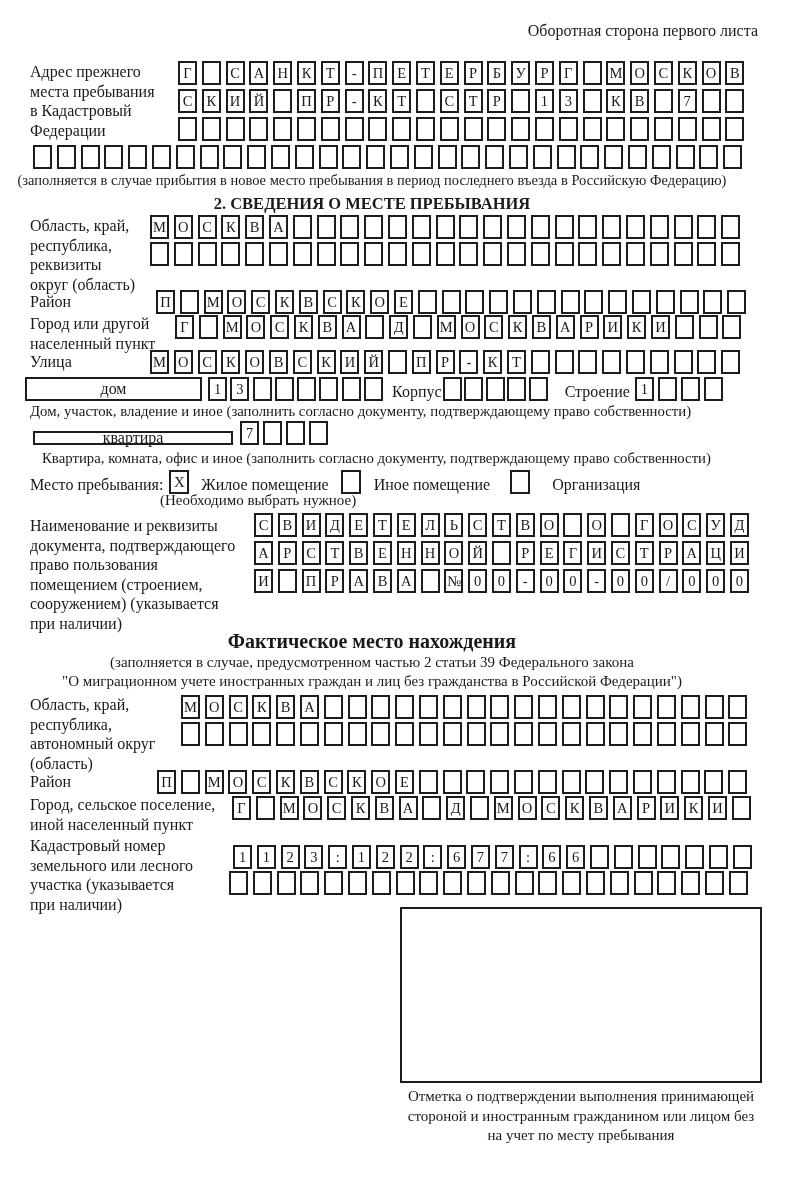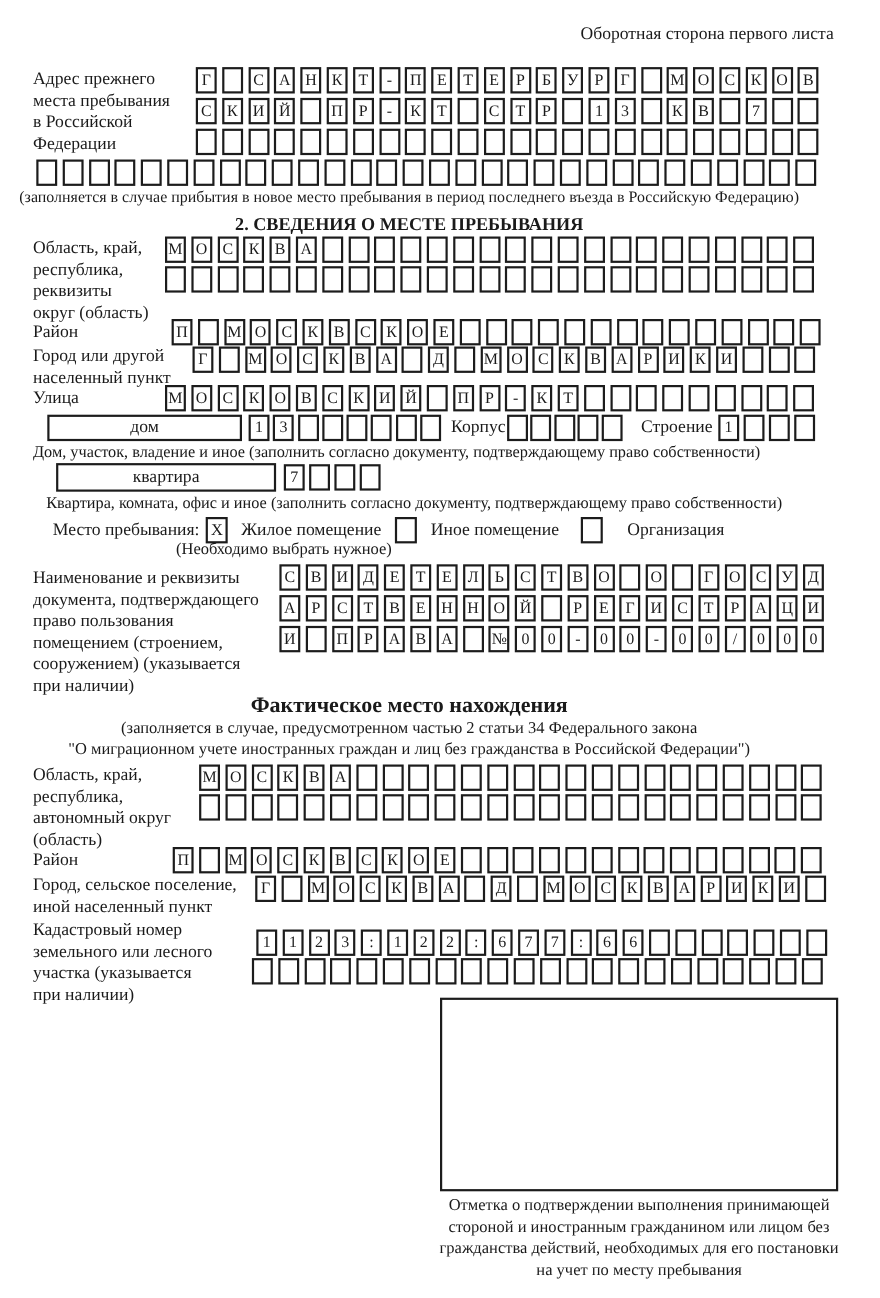"в Российской" div.lbl-line { text: Российской -> Кадастровый }
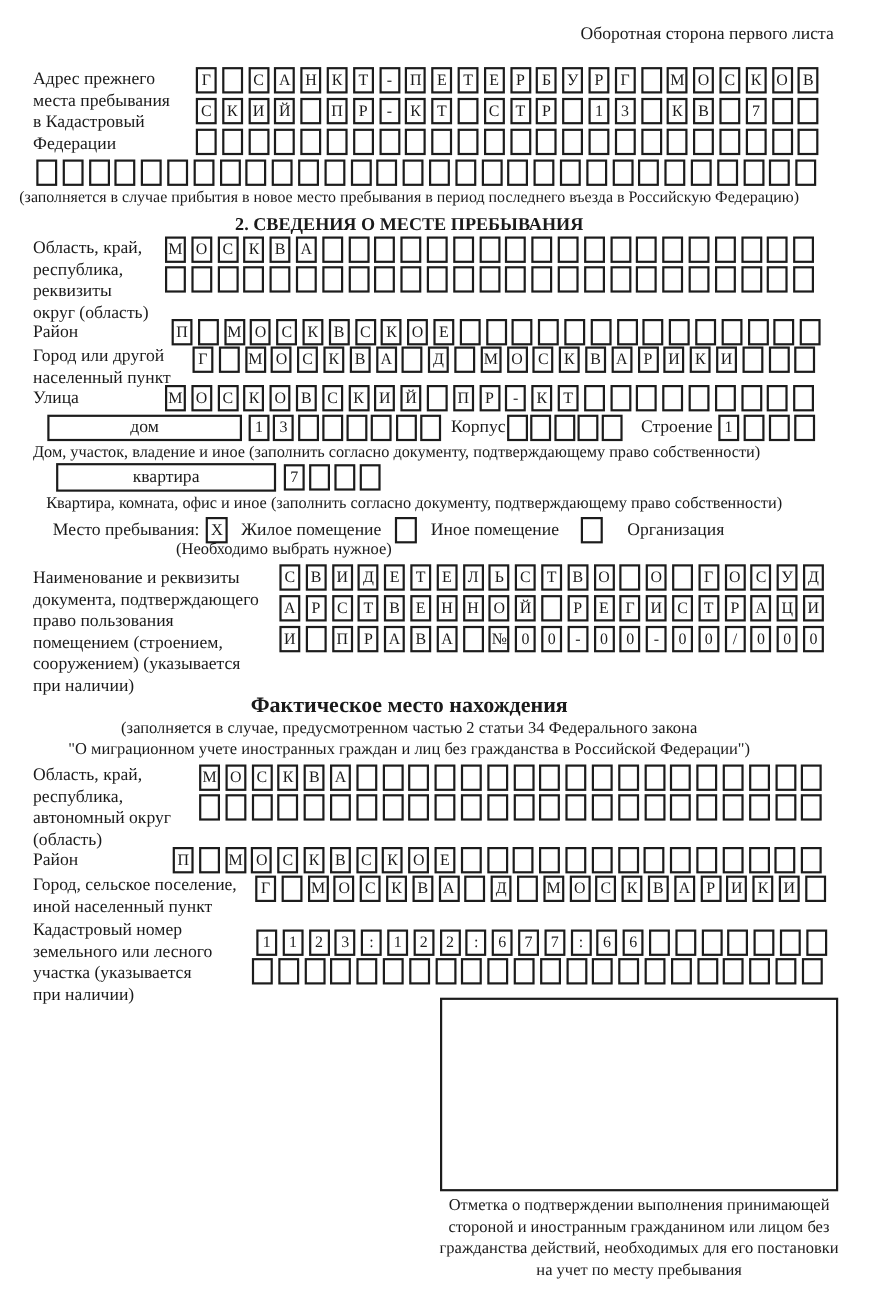"дом" .flexrow { align-items: center -> flex-end; margin-left: 18px -> none }
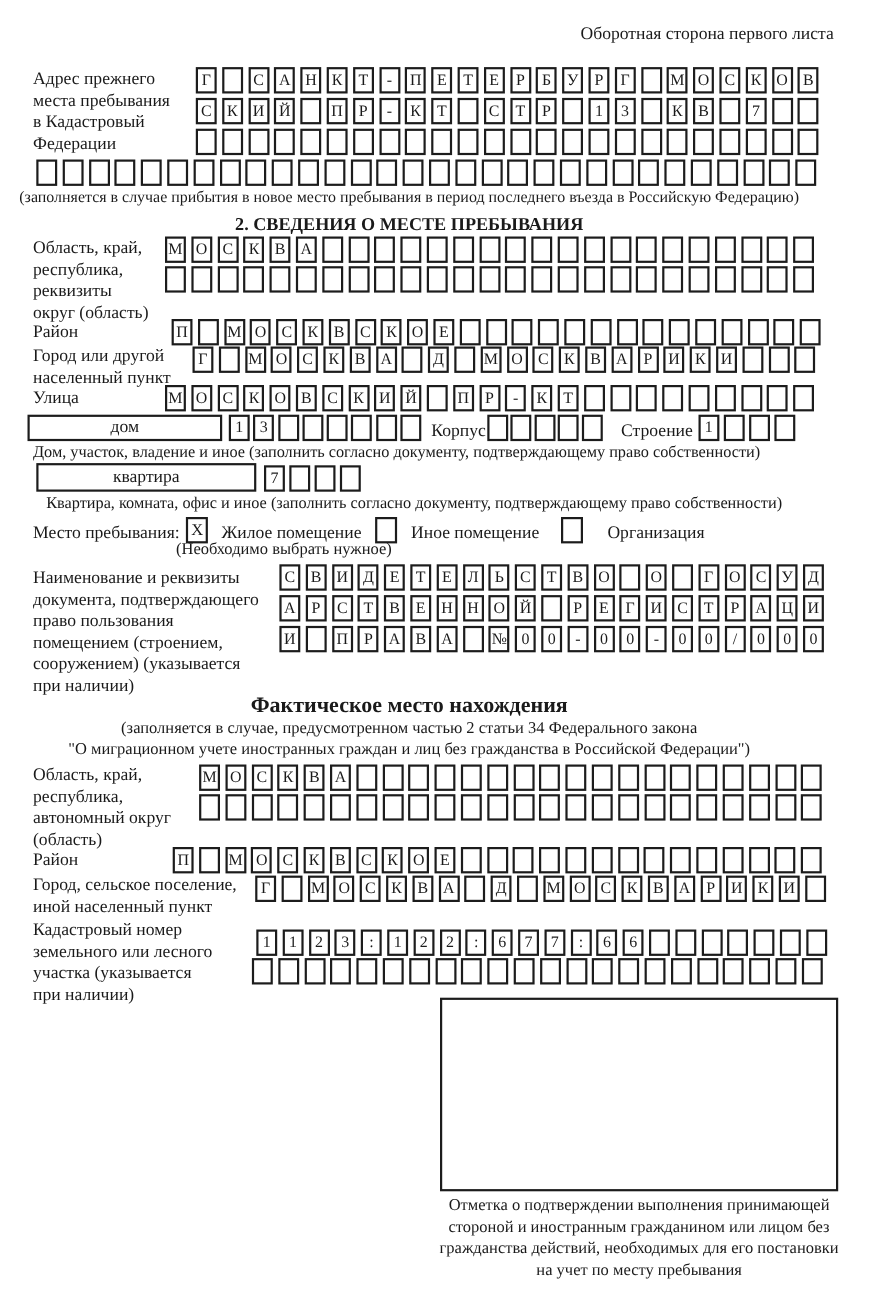"квартира" div.widebox { height: 26px -> 14px }
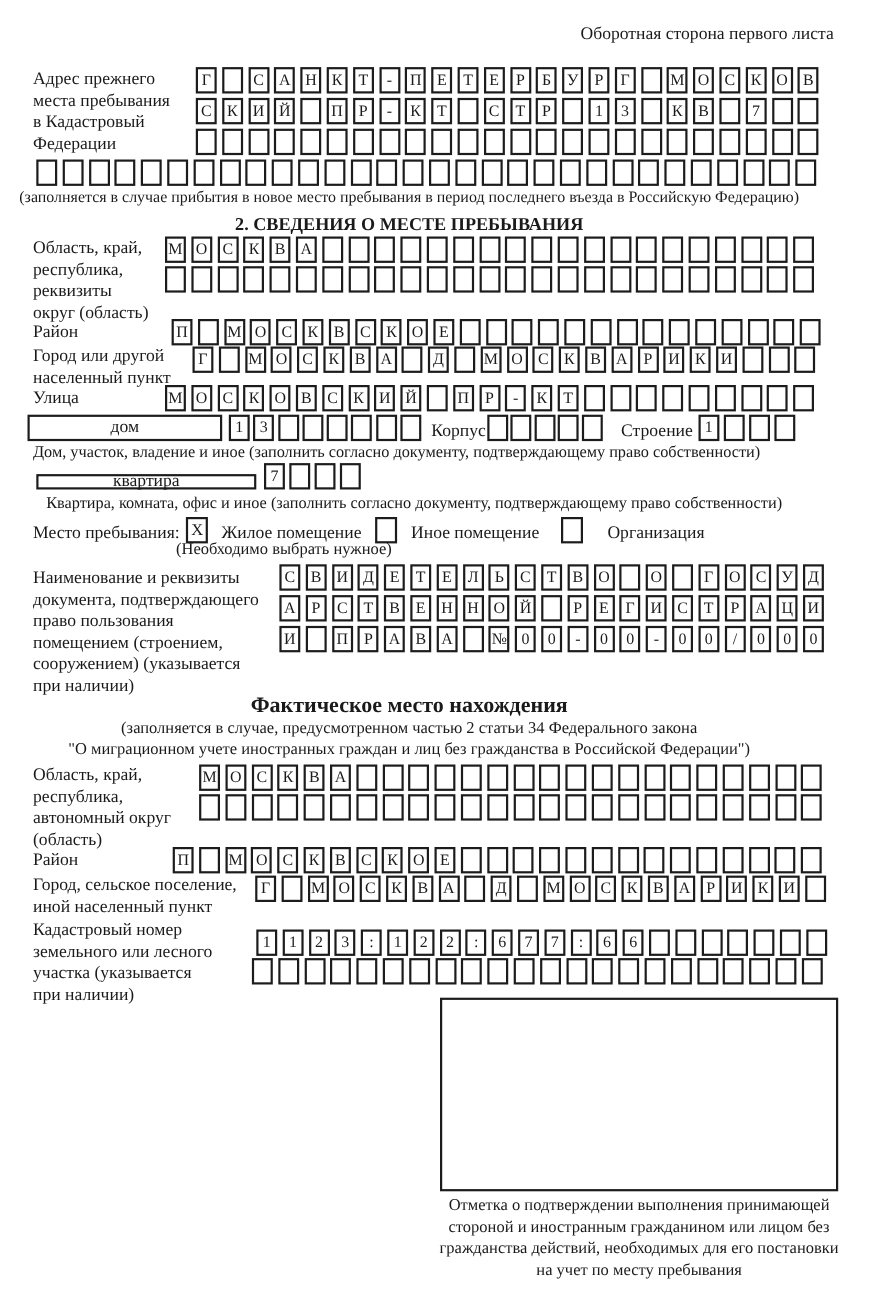"(заполняется в случае, предусмотренном" div.caption { text: 34 -> 39 }
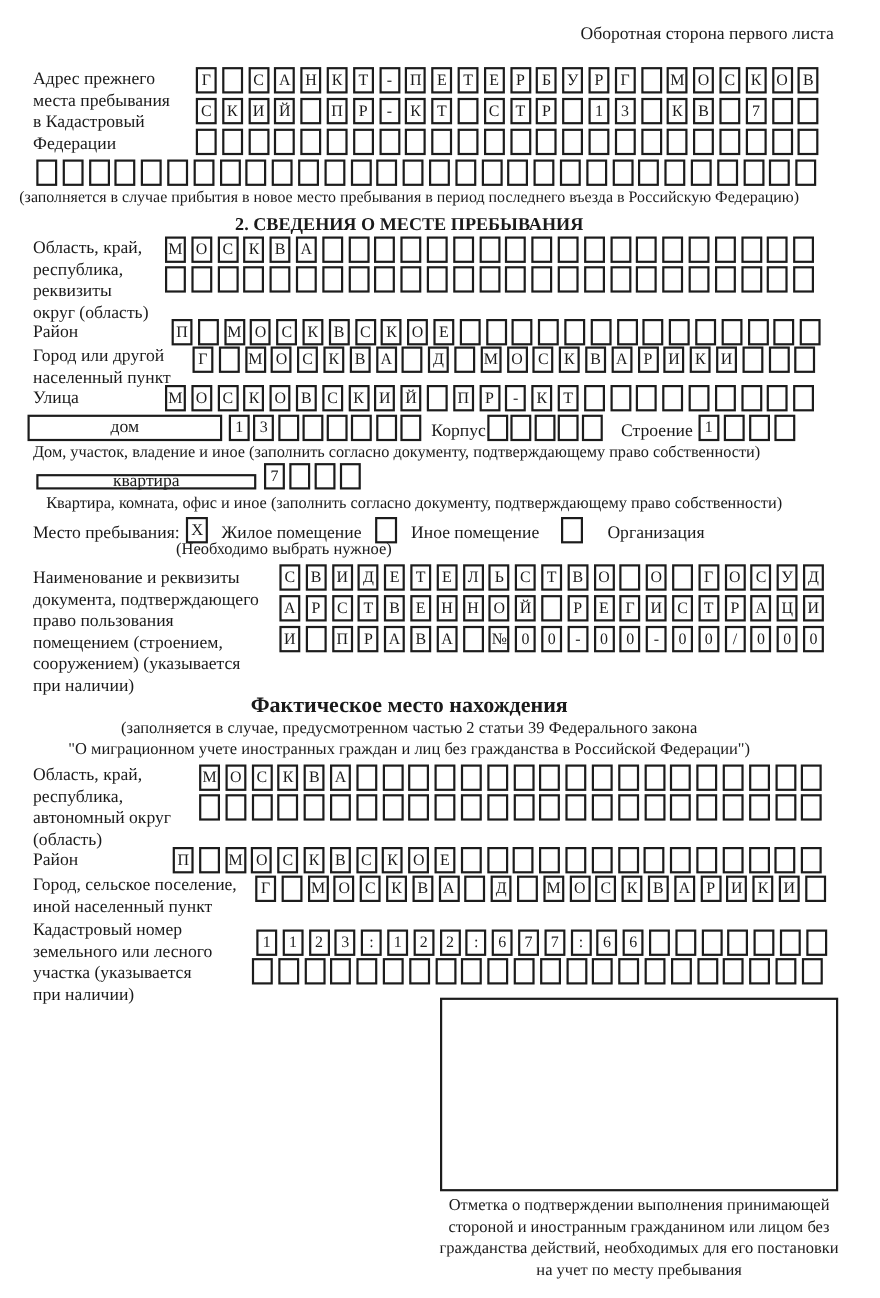"гражданства действий, необходимых для" div.lbl-line { html: <div>гражданства действий, необходимых для его постановки</div> -> none }
